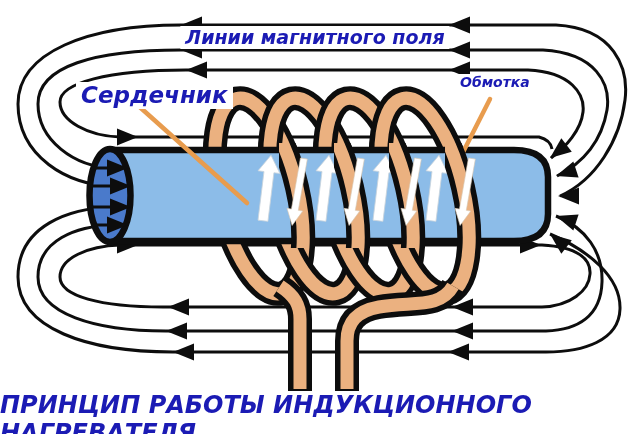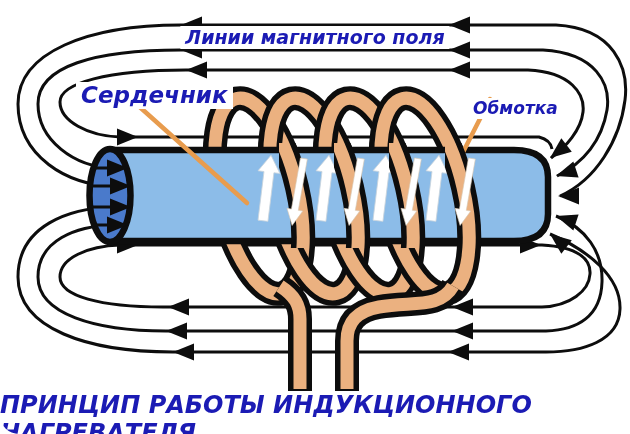"Линии магнитного поля" .stage { border-radius: 19px -> none }
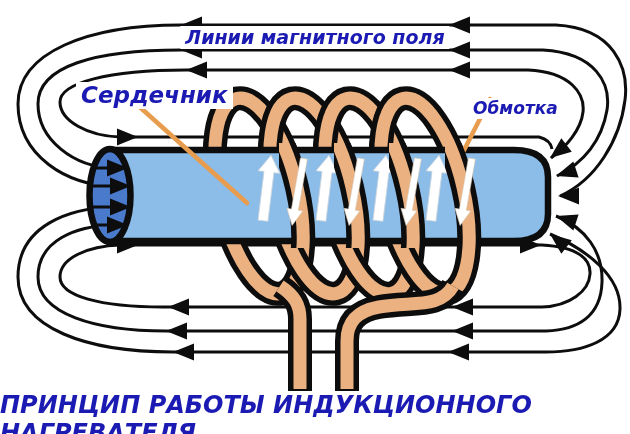"Обмотка" .lbl-coil { font-size: 17px -> 14px; left: 468px -> 455px; margin-top: 24px -> none }
